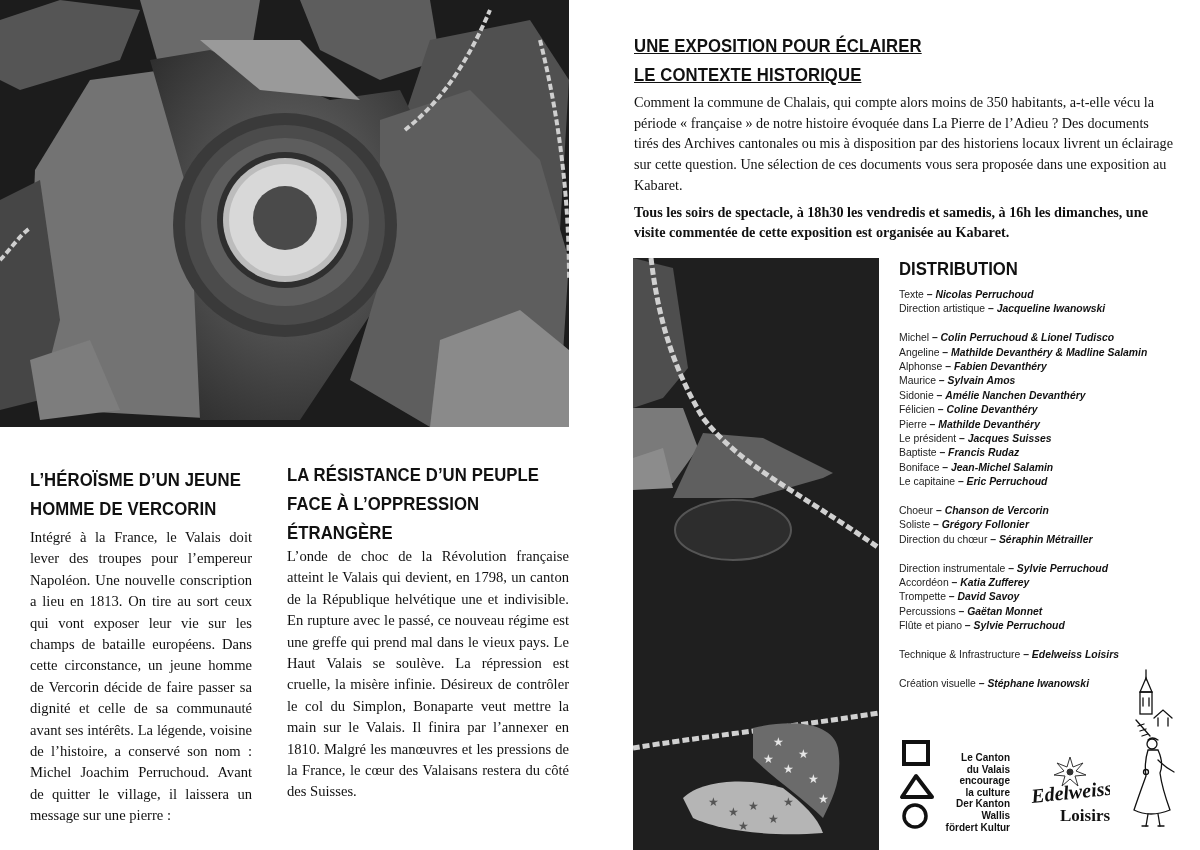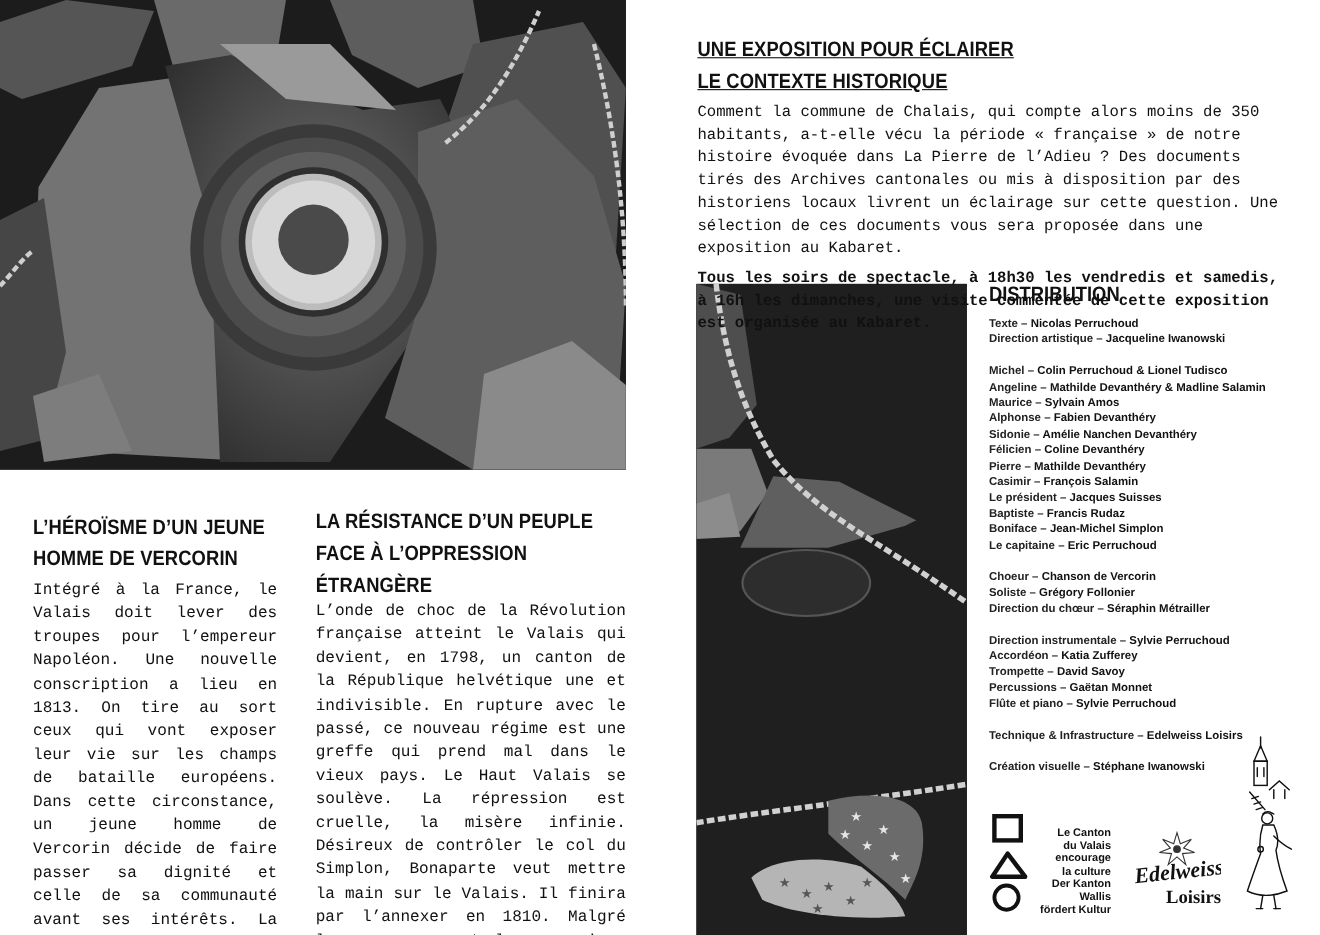"Comment la commune de Chalais," .col-text { font-family: Liberation Mono, monospace -> Liberation Serif, serif }
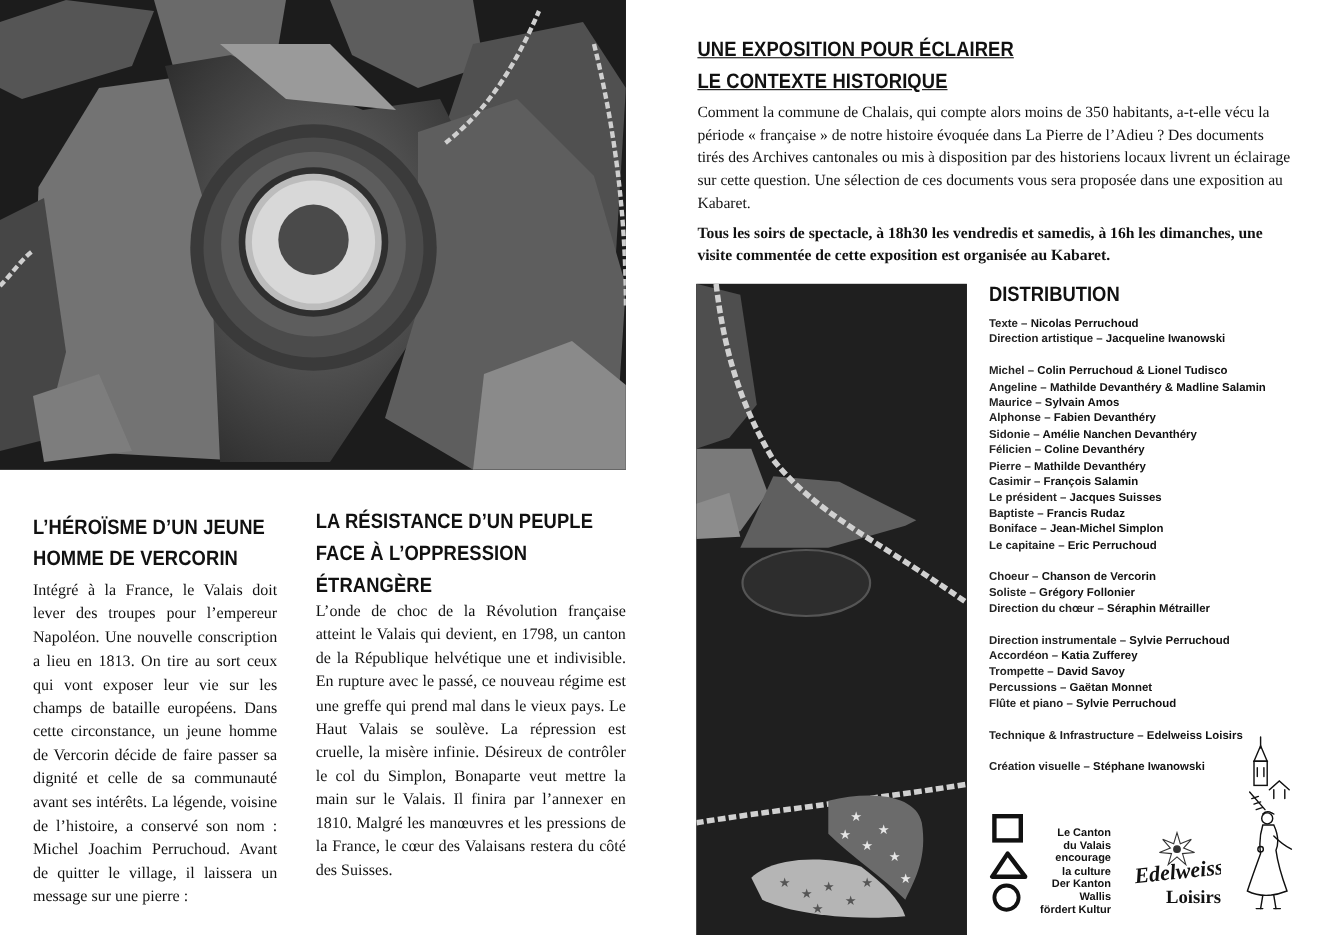"Texte" .dist-list .role { font-weight: 700 -> 400 }
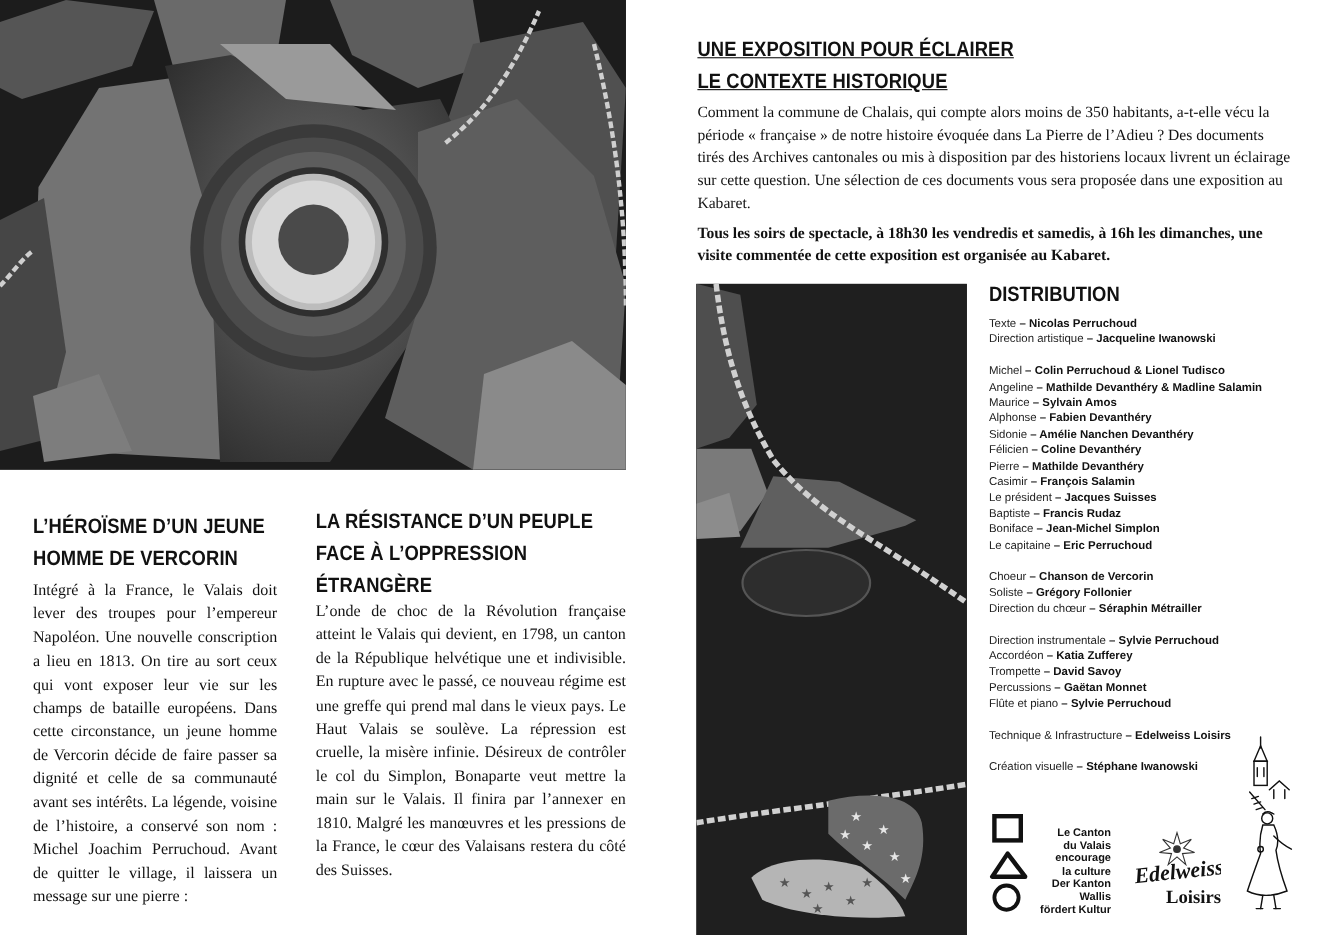"Nicolas Perruchoud" .dist-list .name { font-style: none -> italic }
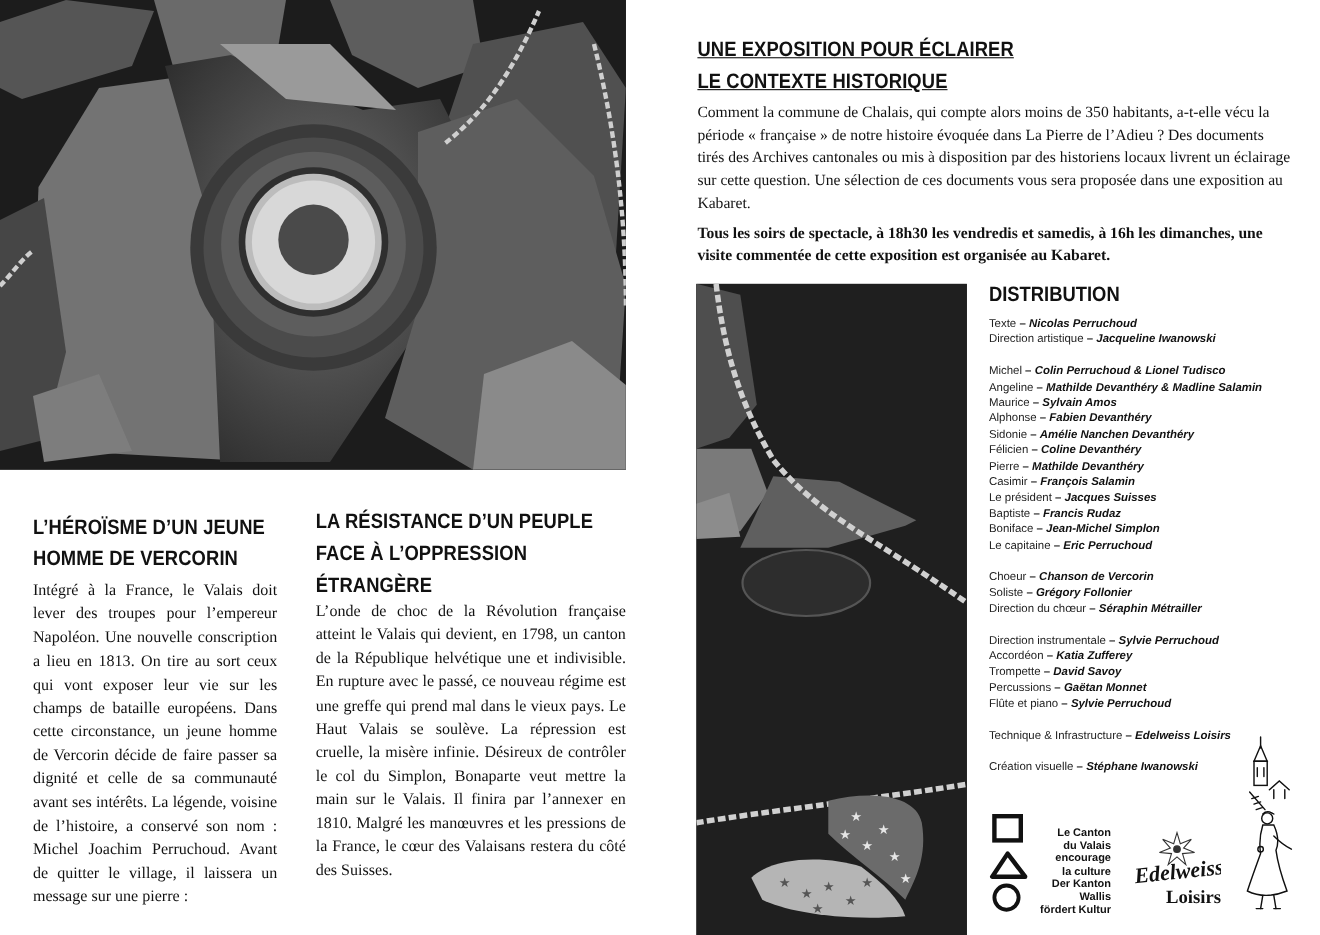"Maurice – Sylvain Amos" li { order: before "Alphonse – Fabien Devanthéry" -> after "Alphonse – Fabien Devanthéry" }
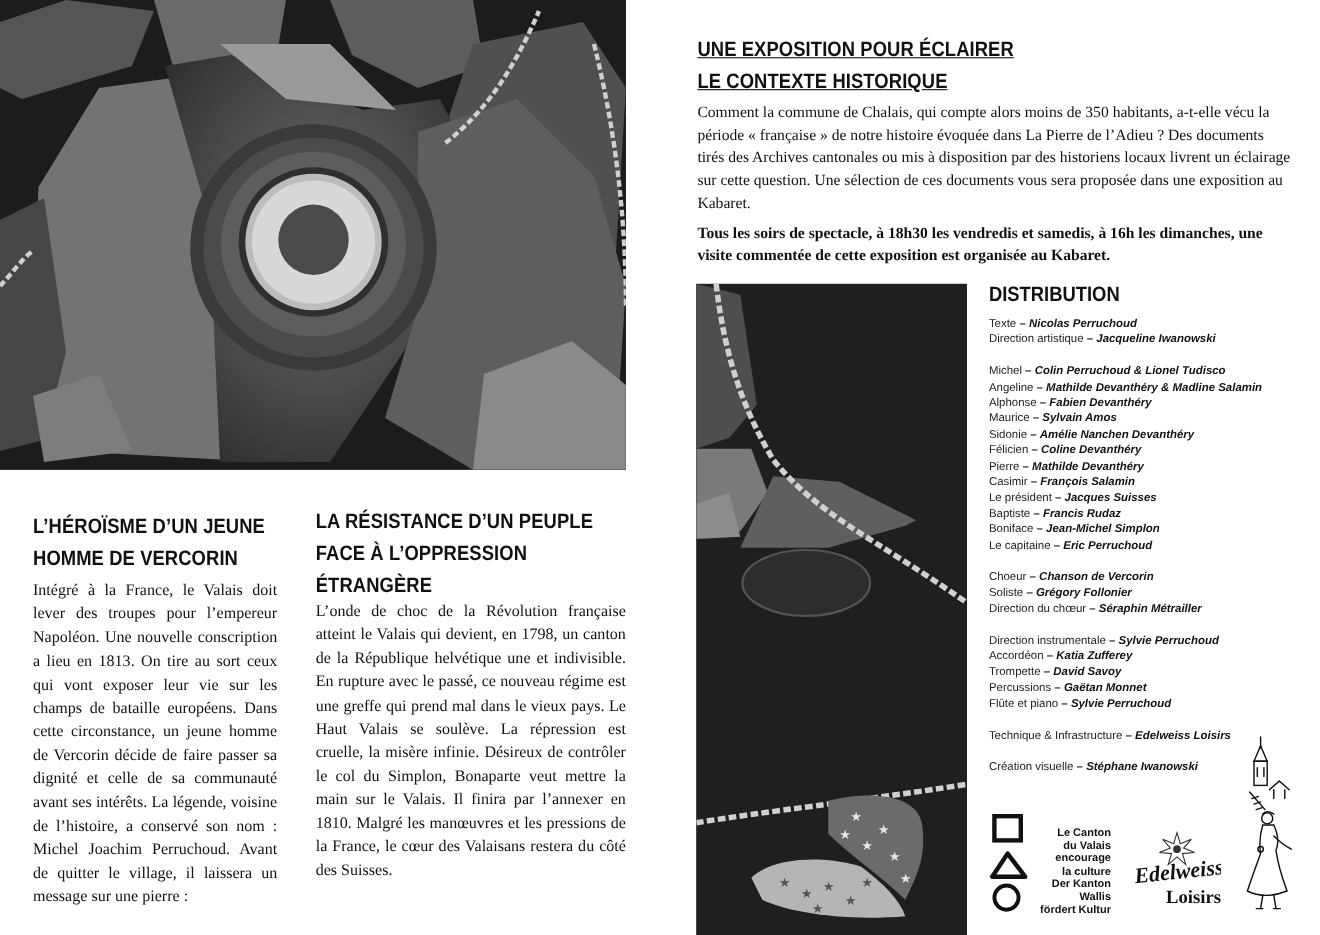"Casimir – François Salamin" li { html: <li><span>Casimir</span><span> – </span><span>François Salamin</span></li> -> none }
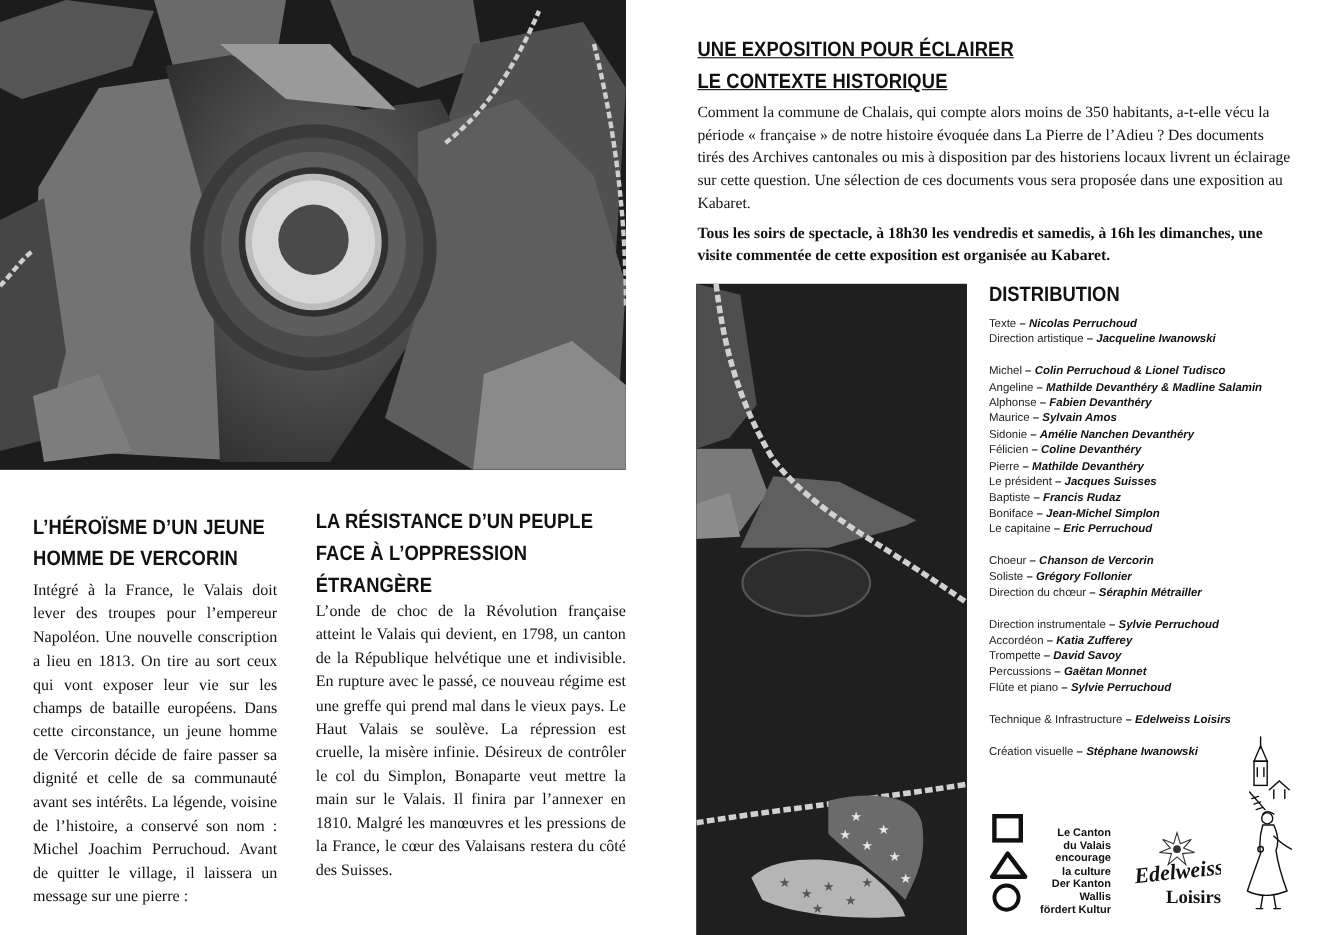"Jean-Michel Simplon" span.name { text: Simplon -> Salamin }
